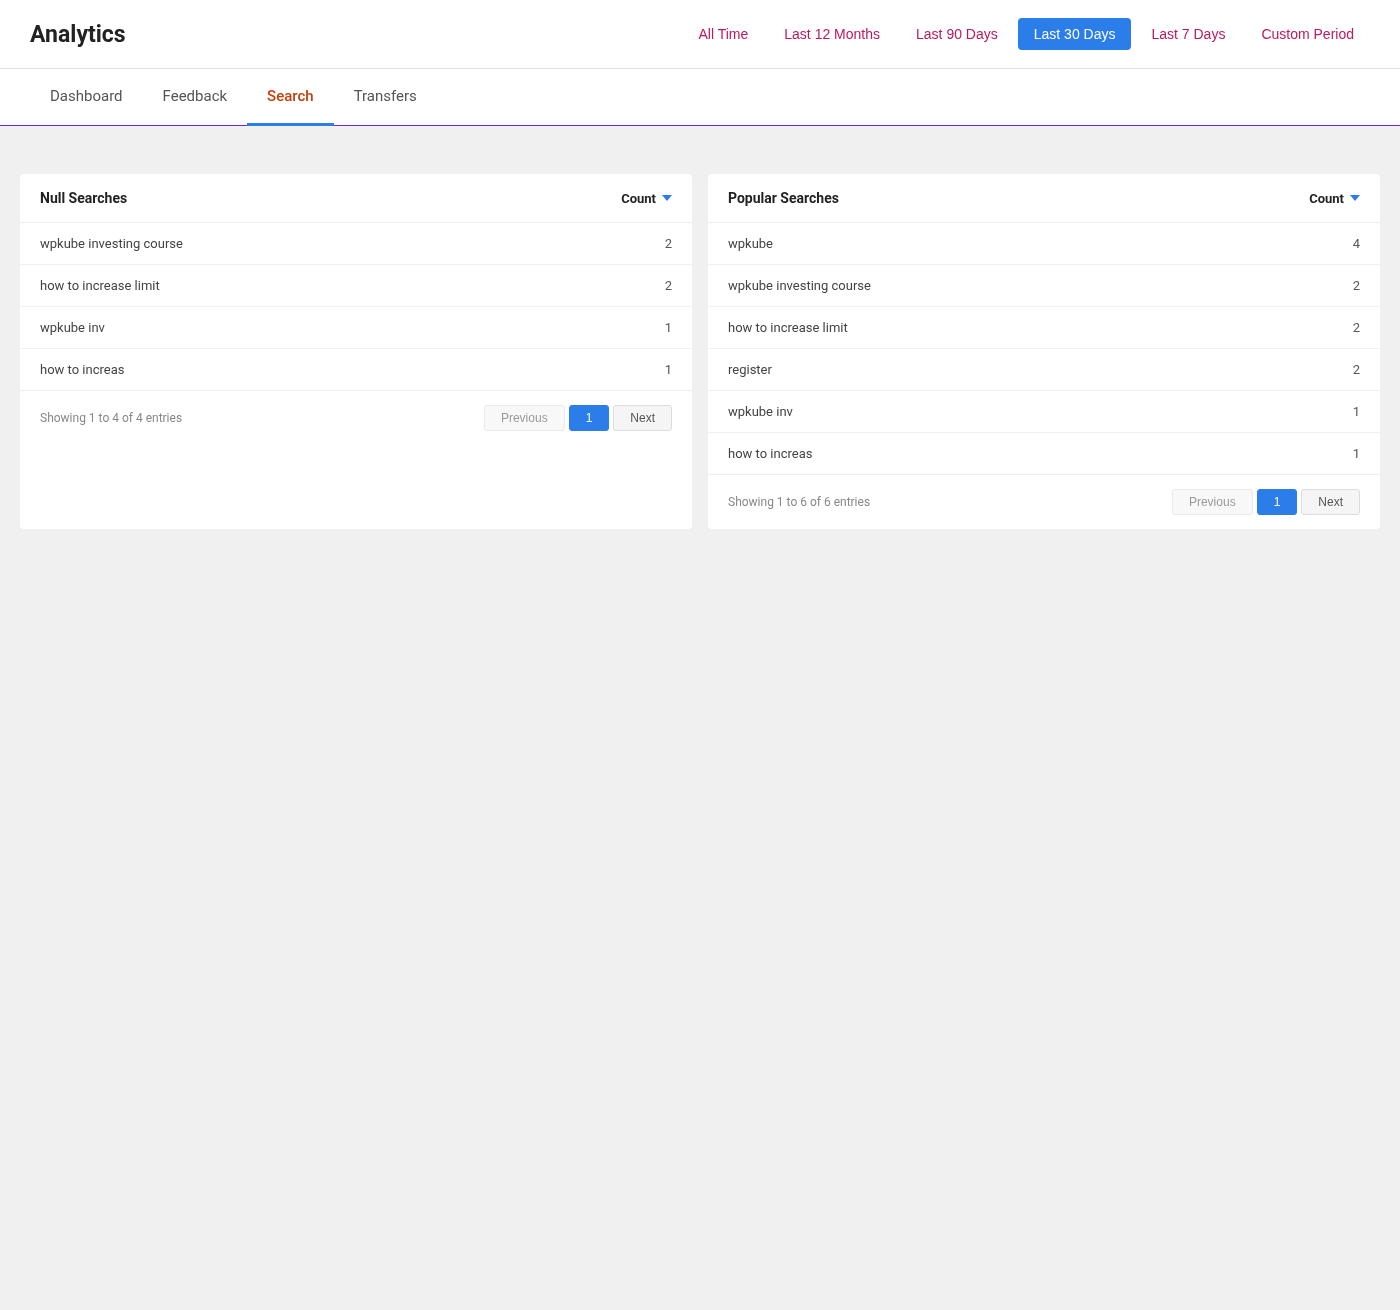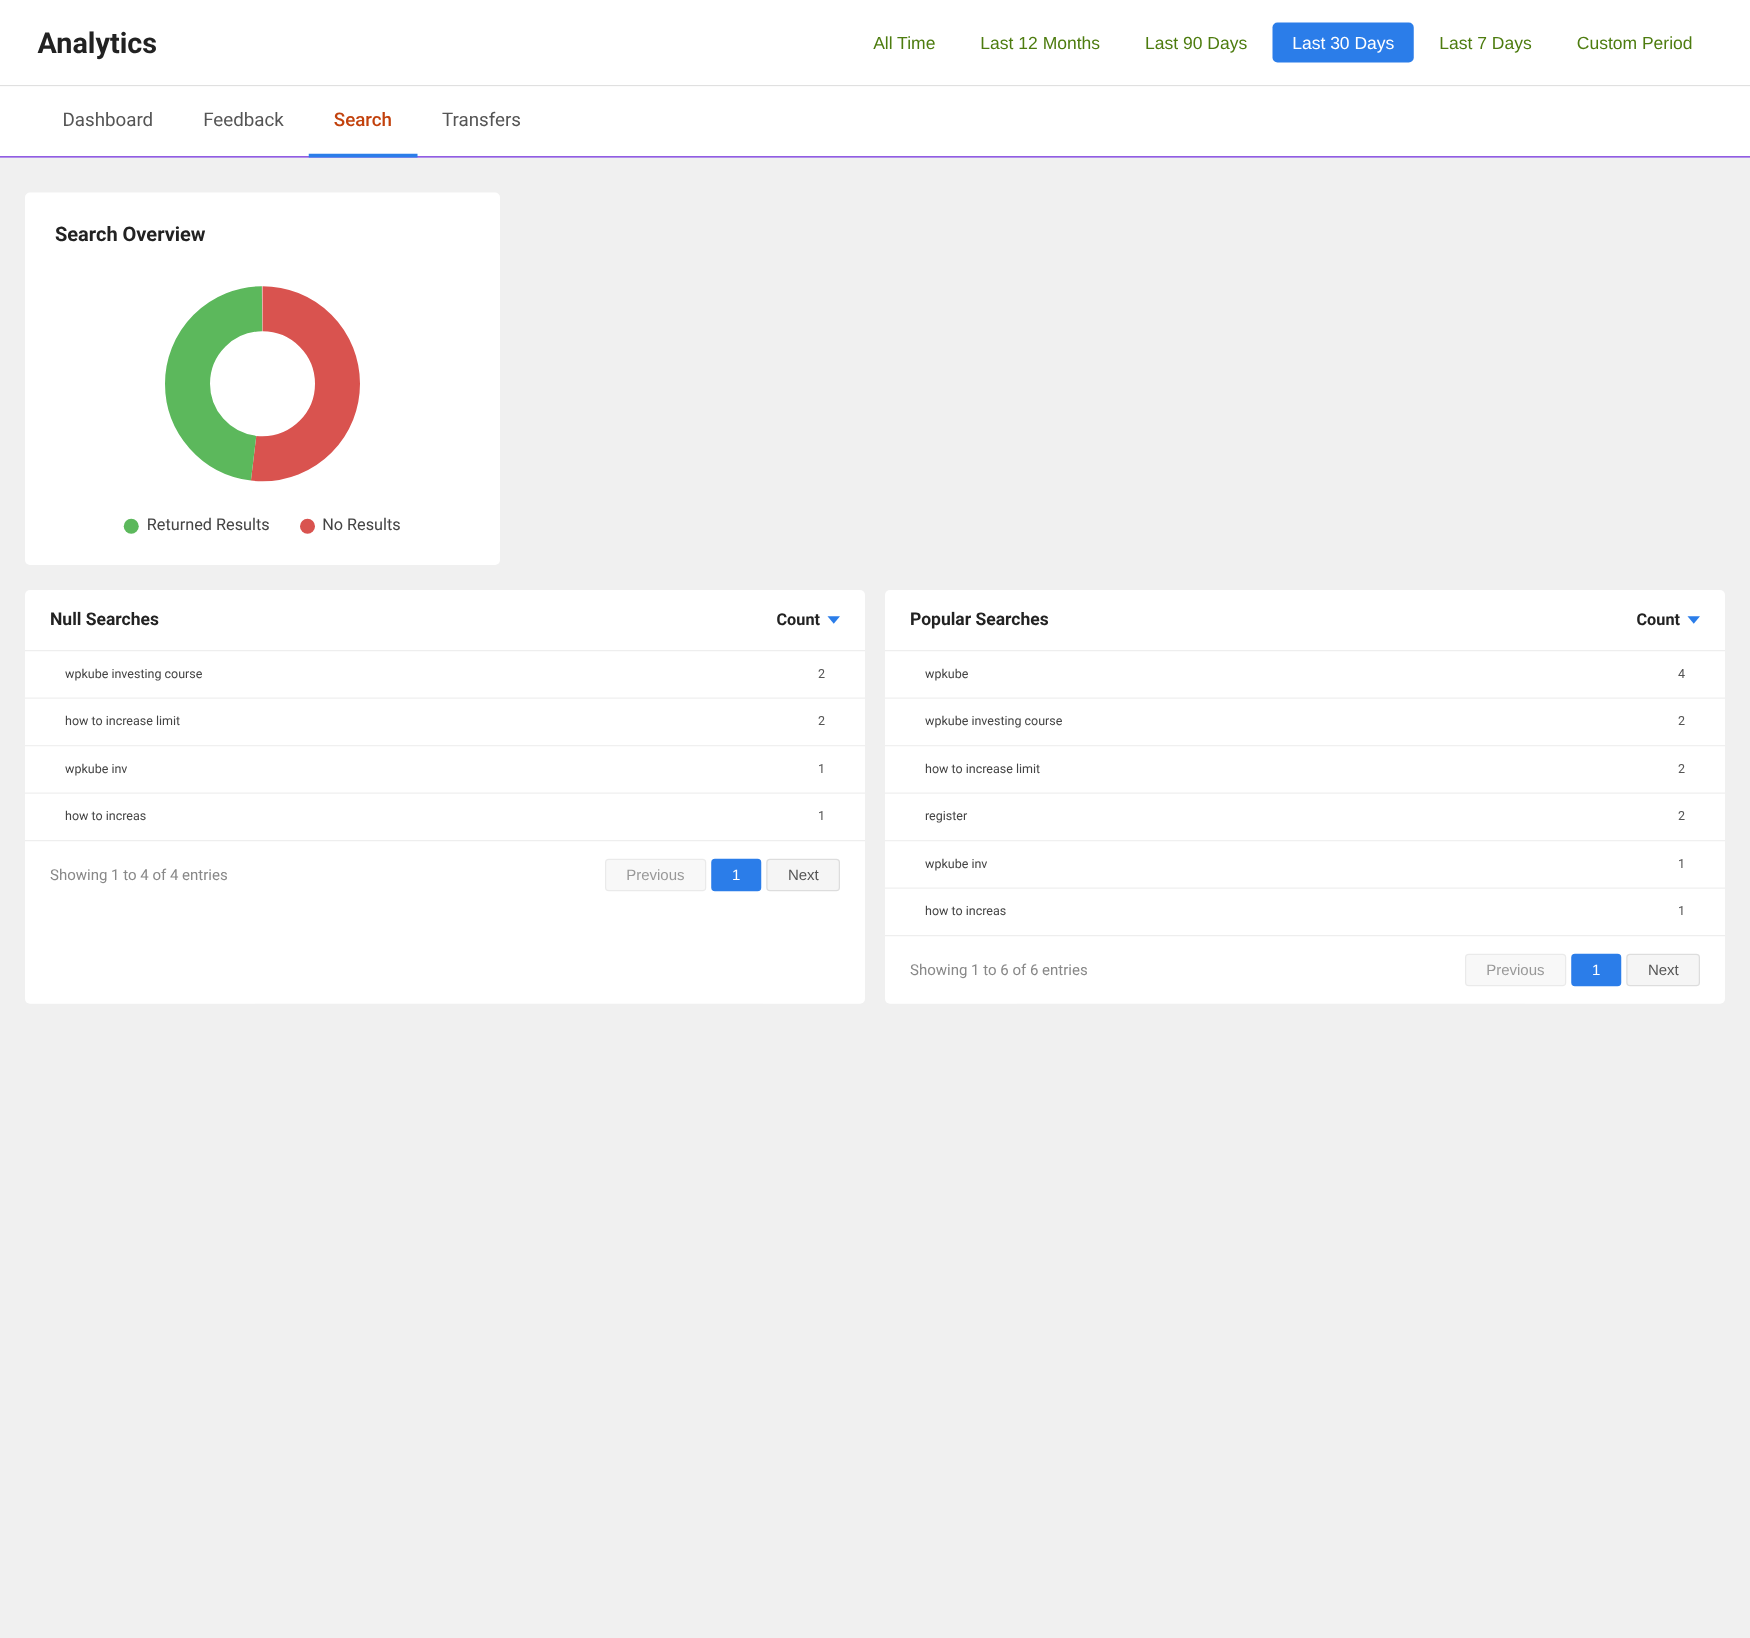"All Time" .period-btn { color: #4d7c0f -> #be185d }
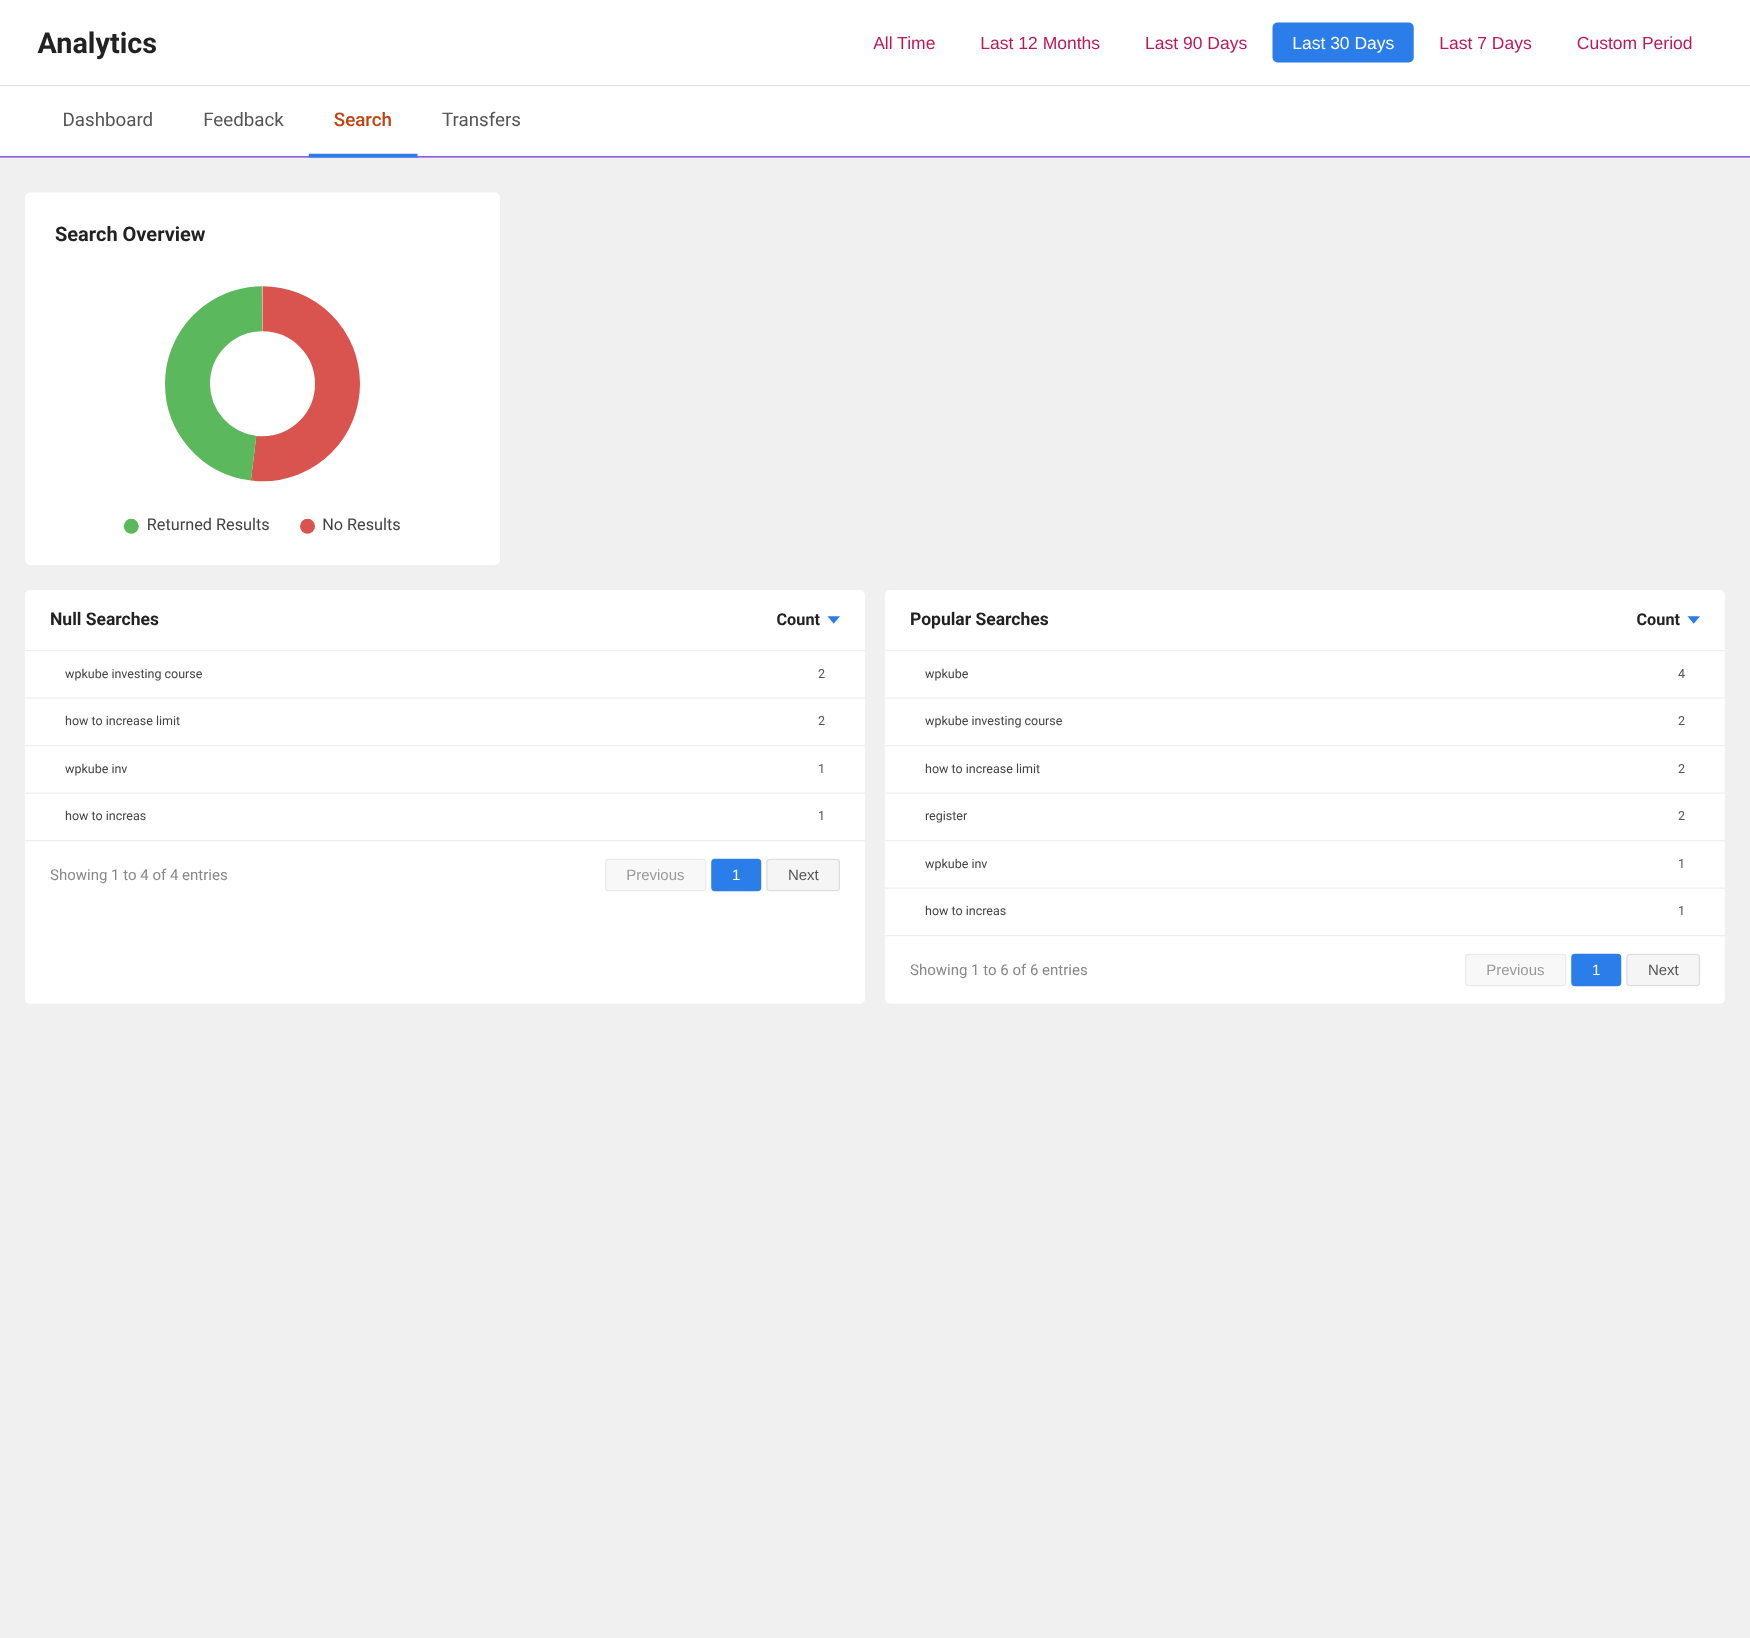"Search Overview" div.card { html: <div> <div>Search Overview</div> <div> <svg> <circle></circle> <circle></circle> <circle></circle> </svg> <div> <div> <span></span> <span>Returned Results</span> </div> <div> <span></span> <span>No Results</span> </div> </div> </div> </div> -> none }
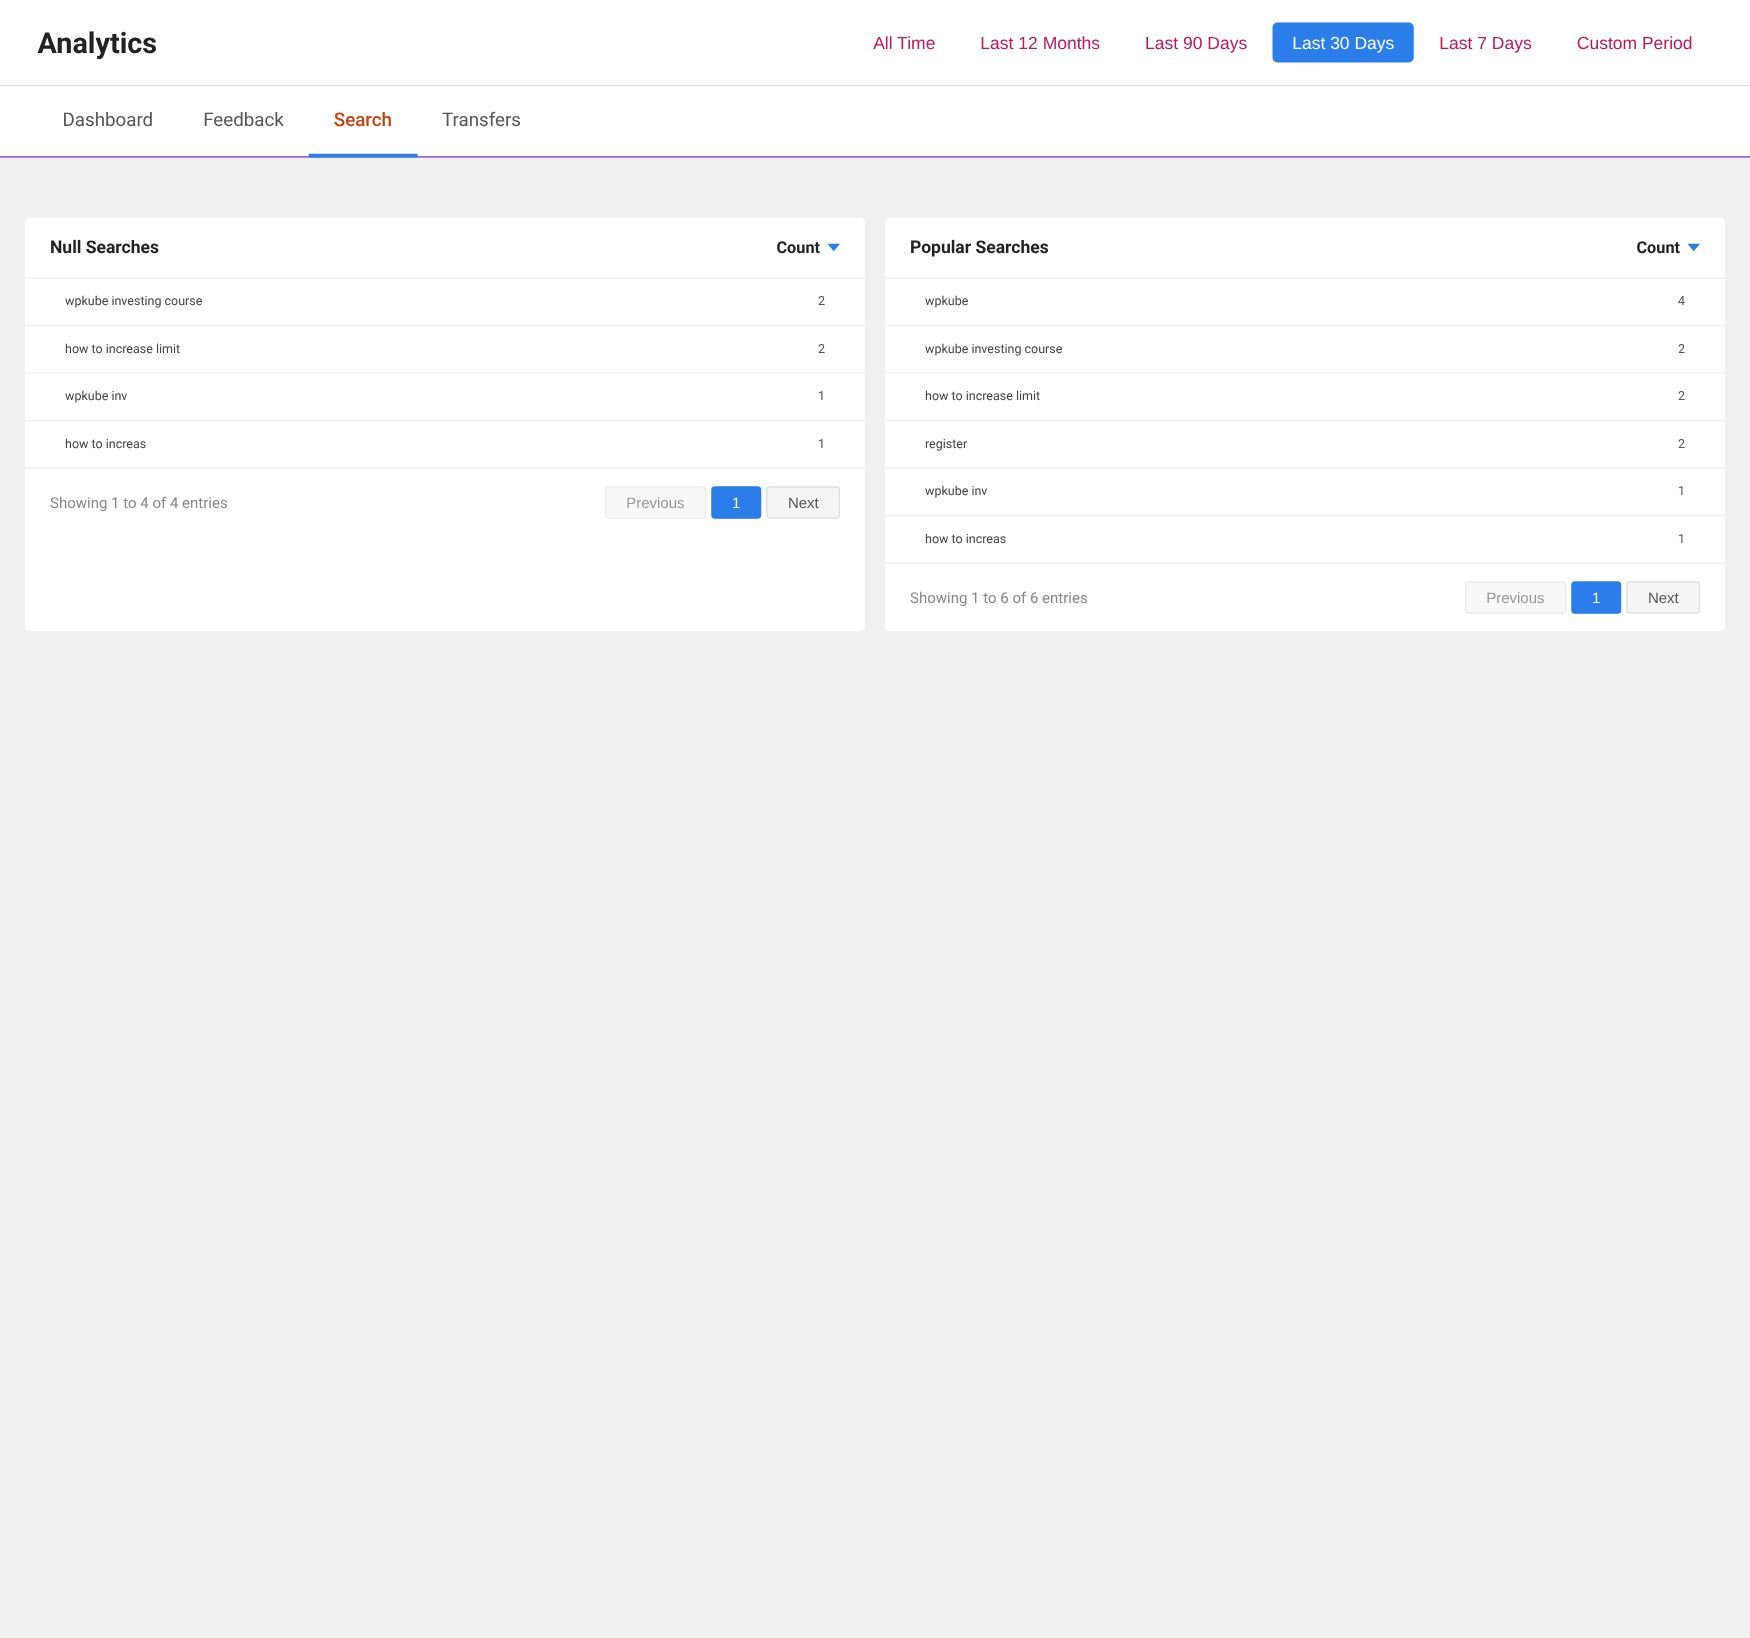"wpkube investing course" .table-row { font-size: 10px -> 13px; padding: 13px 32px -> 13px 20px }
